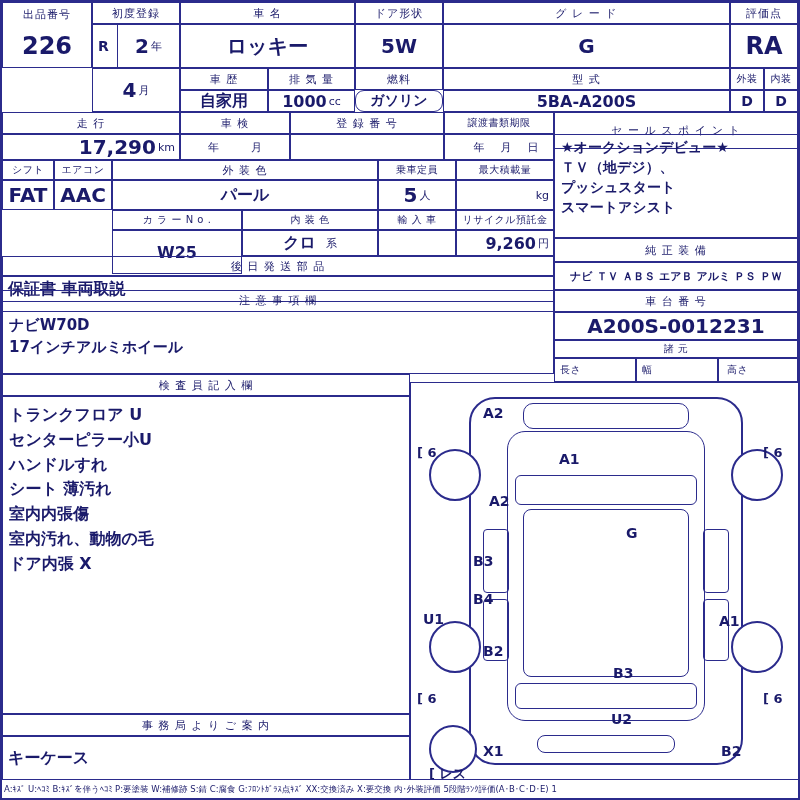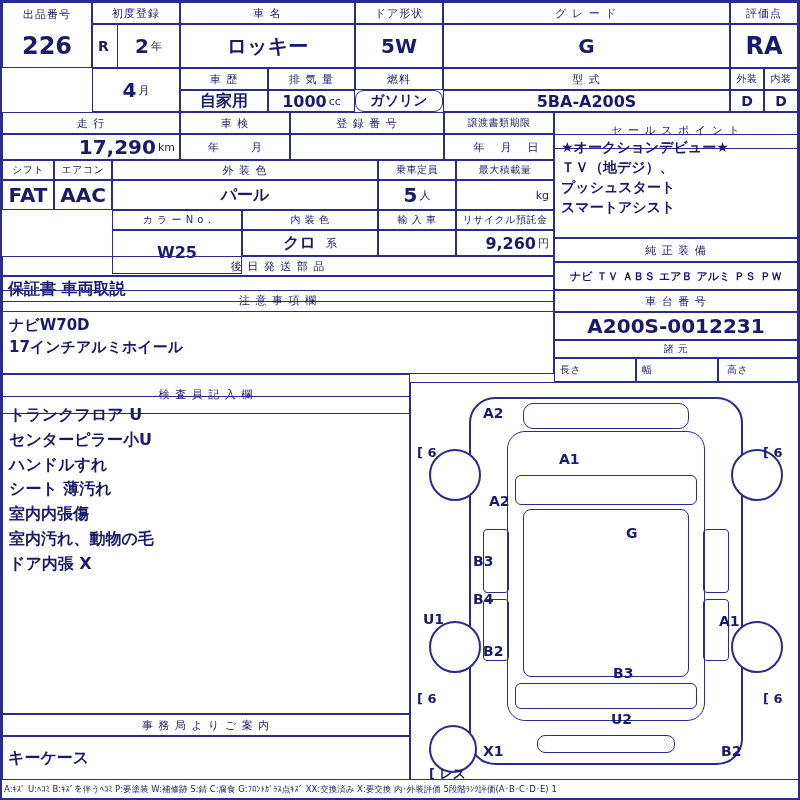"検 査 員 記 入" div.cell { height: 40px -> 22px }
